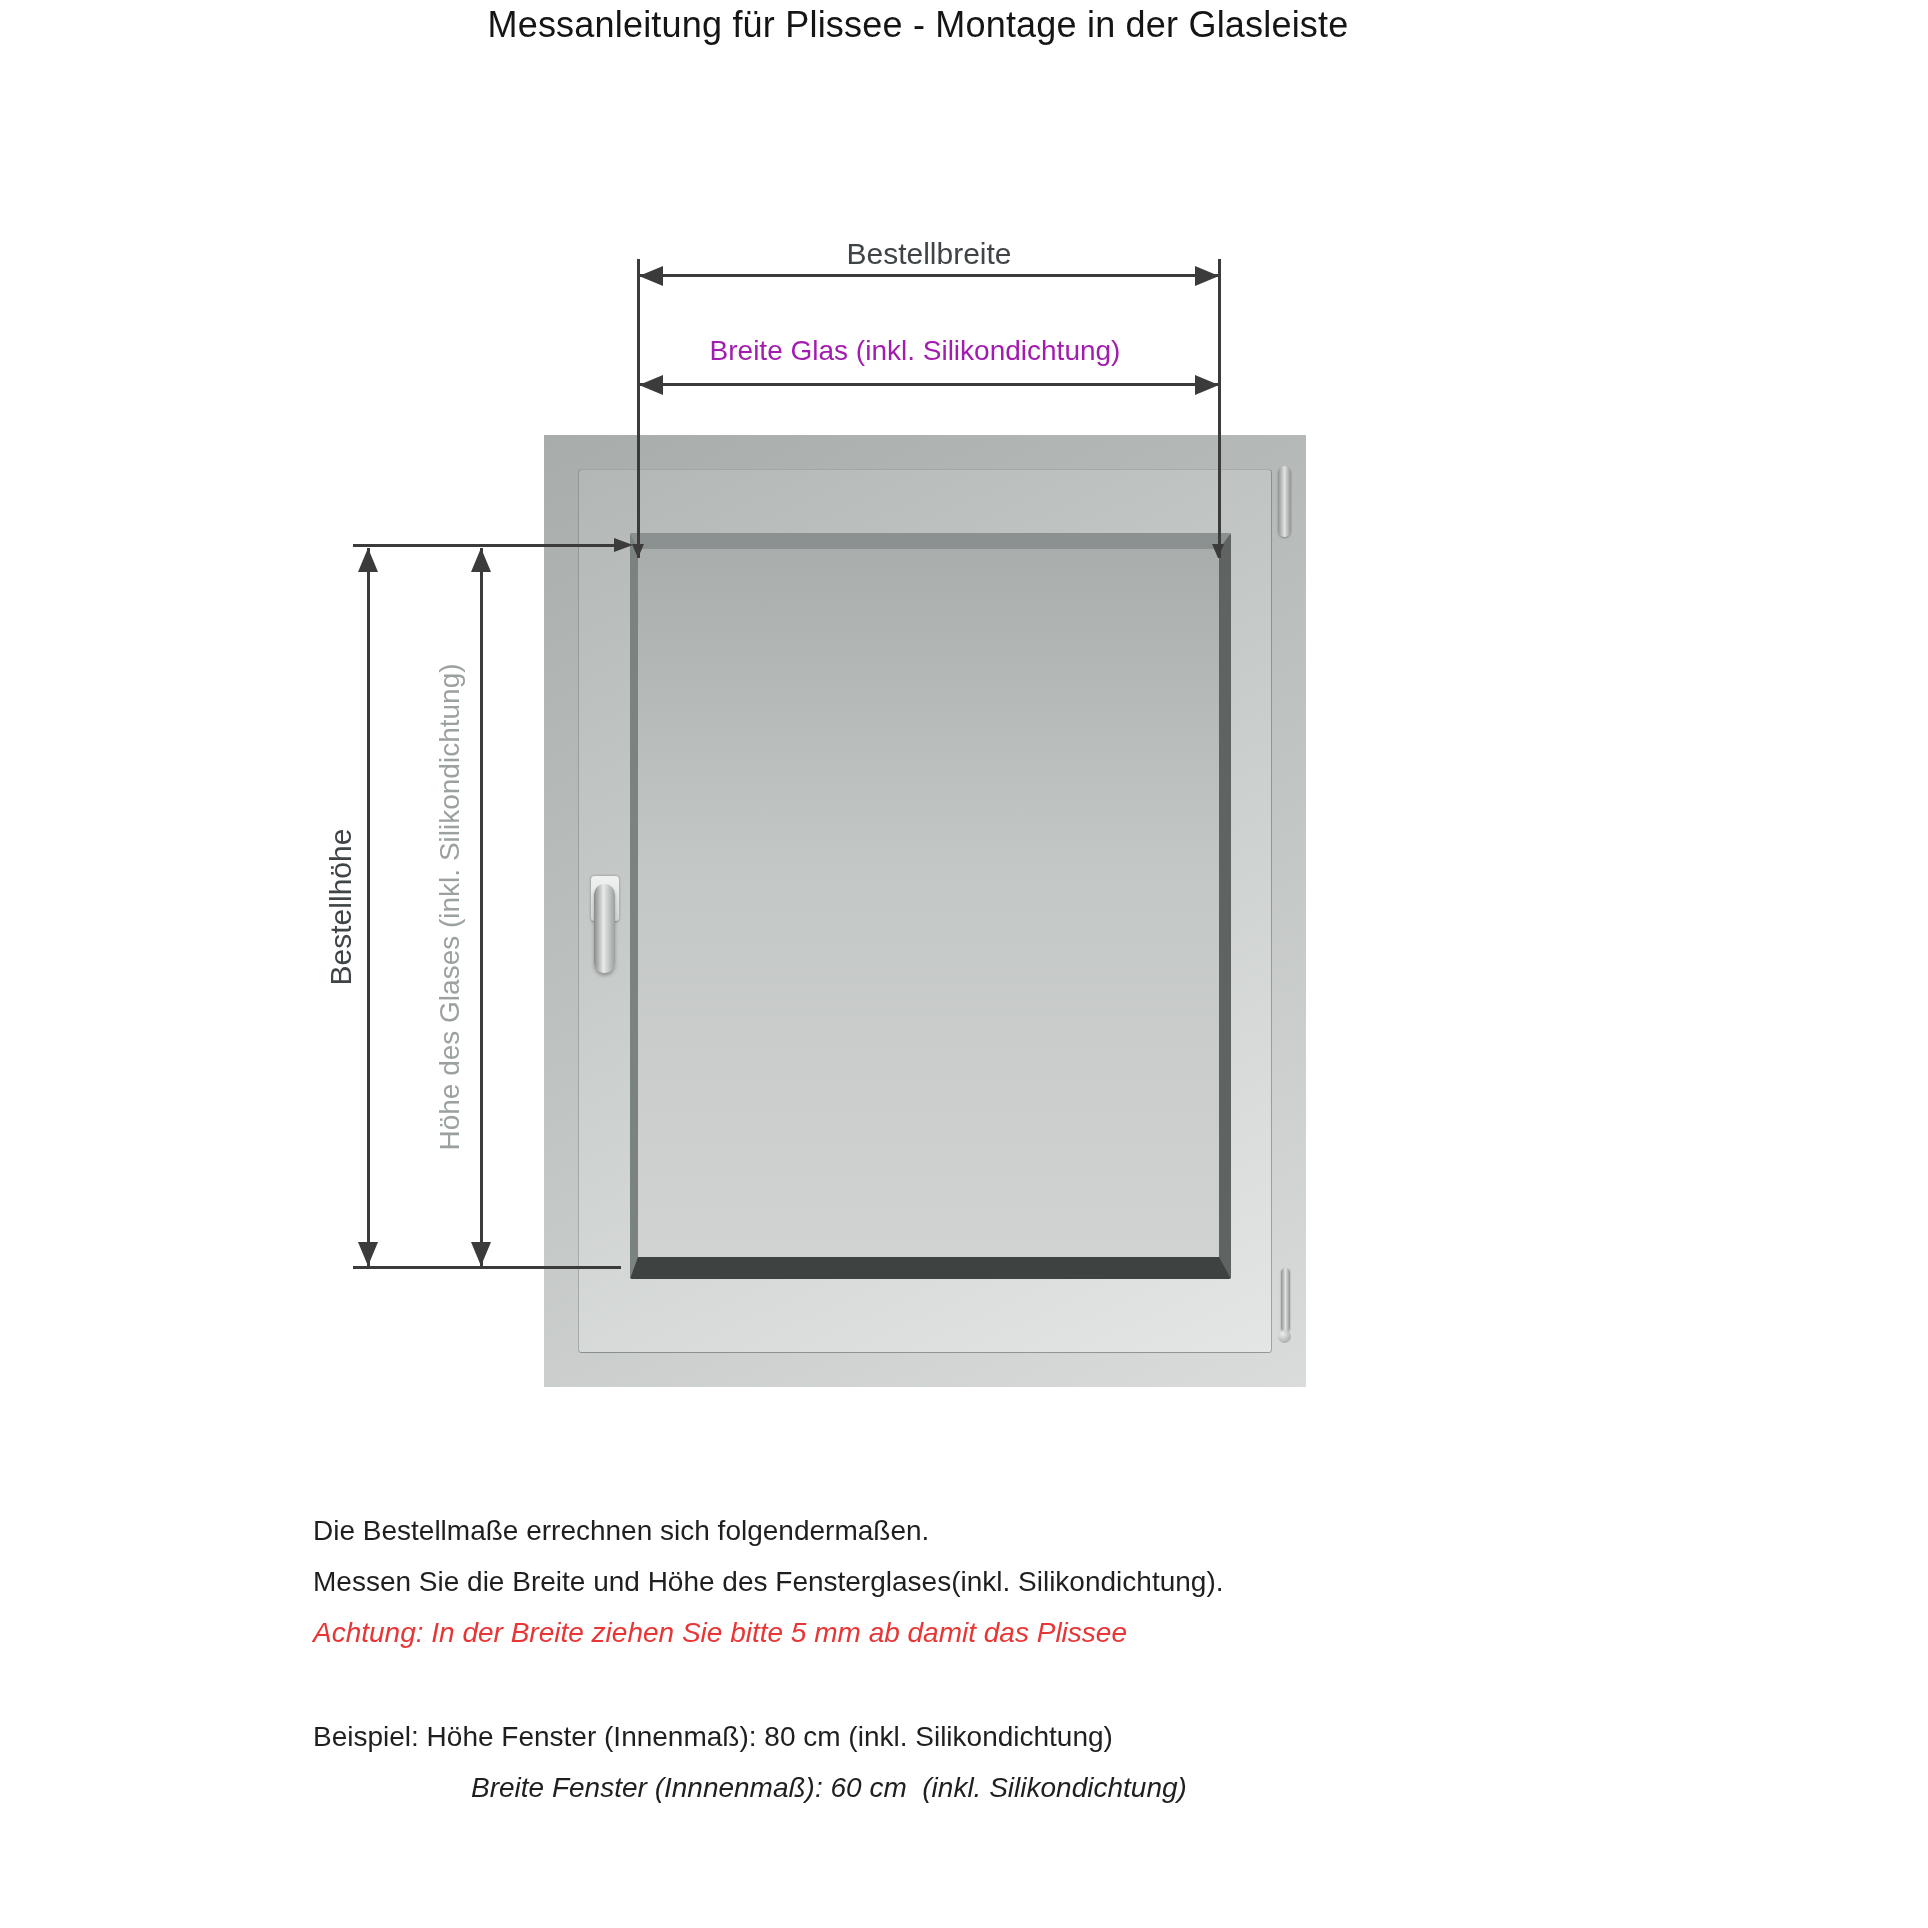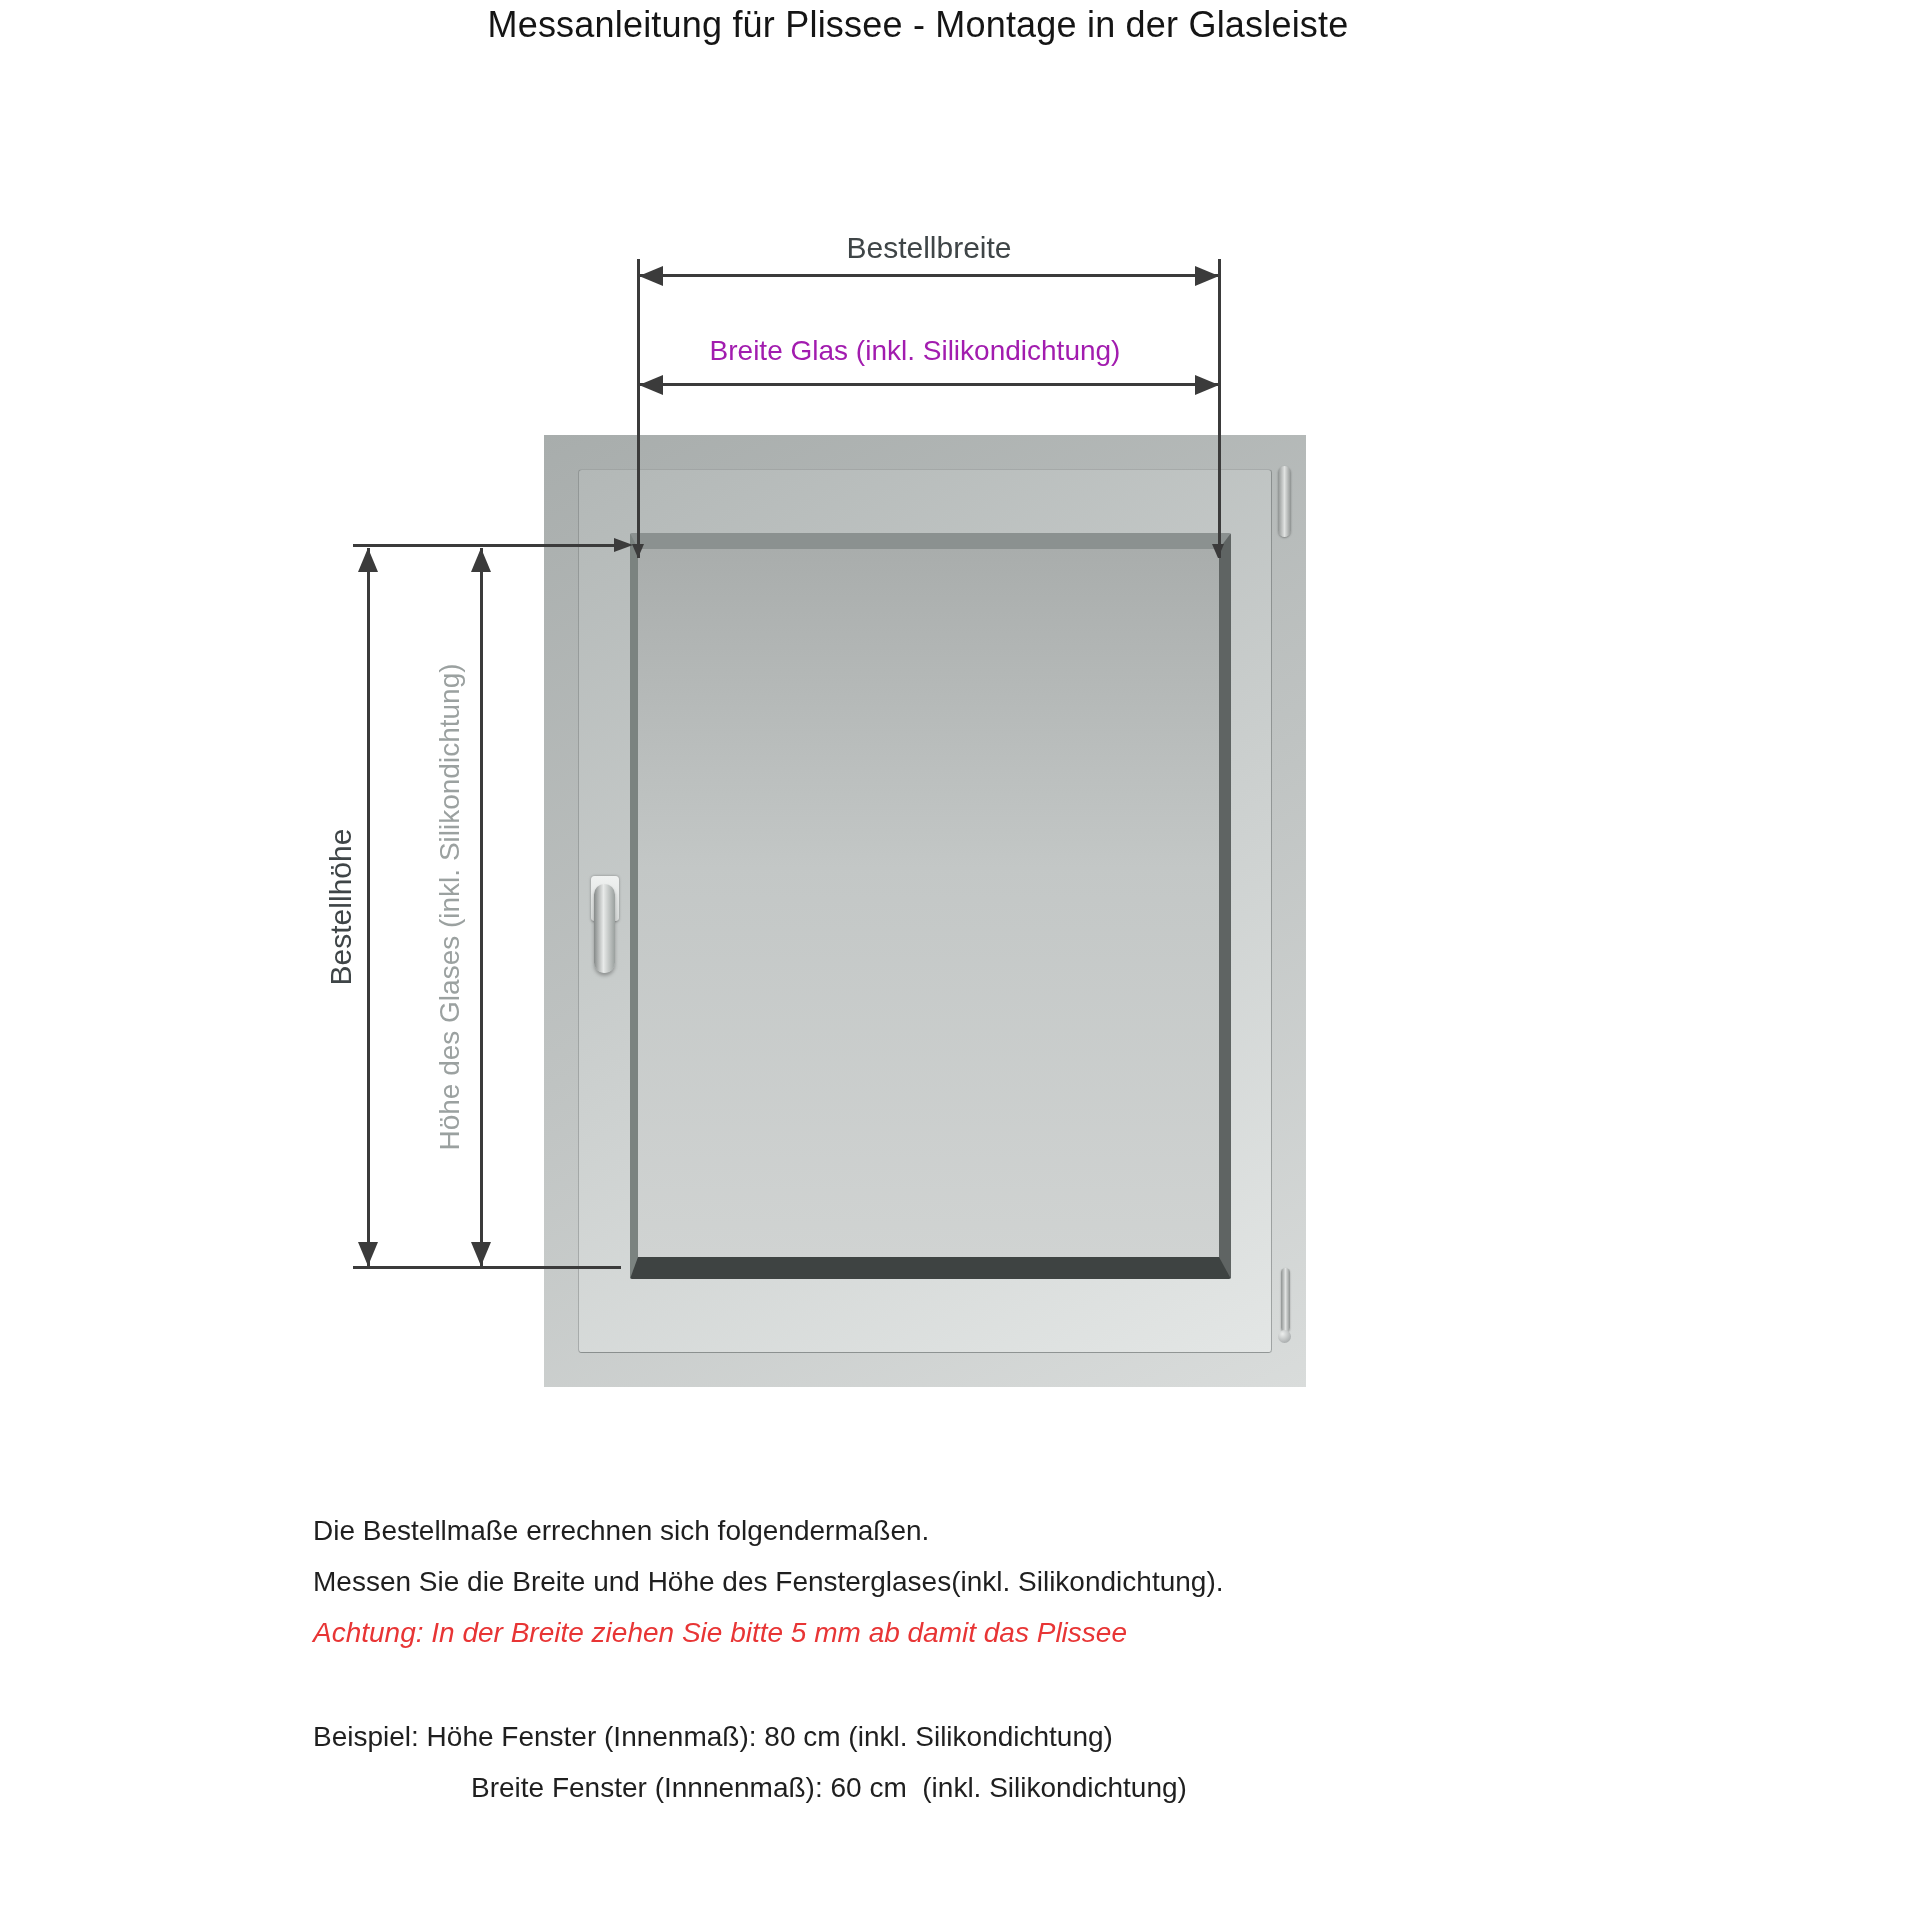"Bestellbreite" #label-order-width { top: 231px -> 237px }
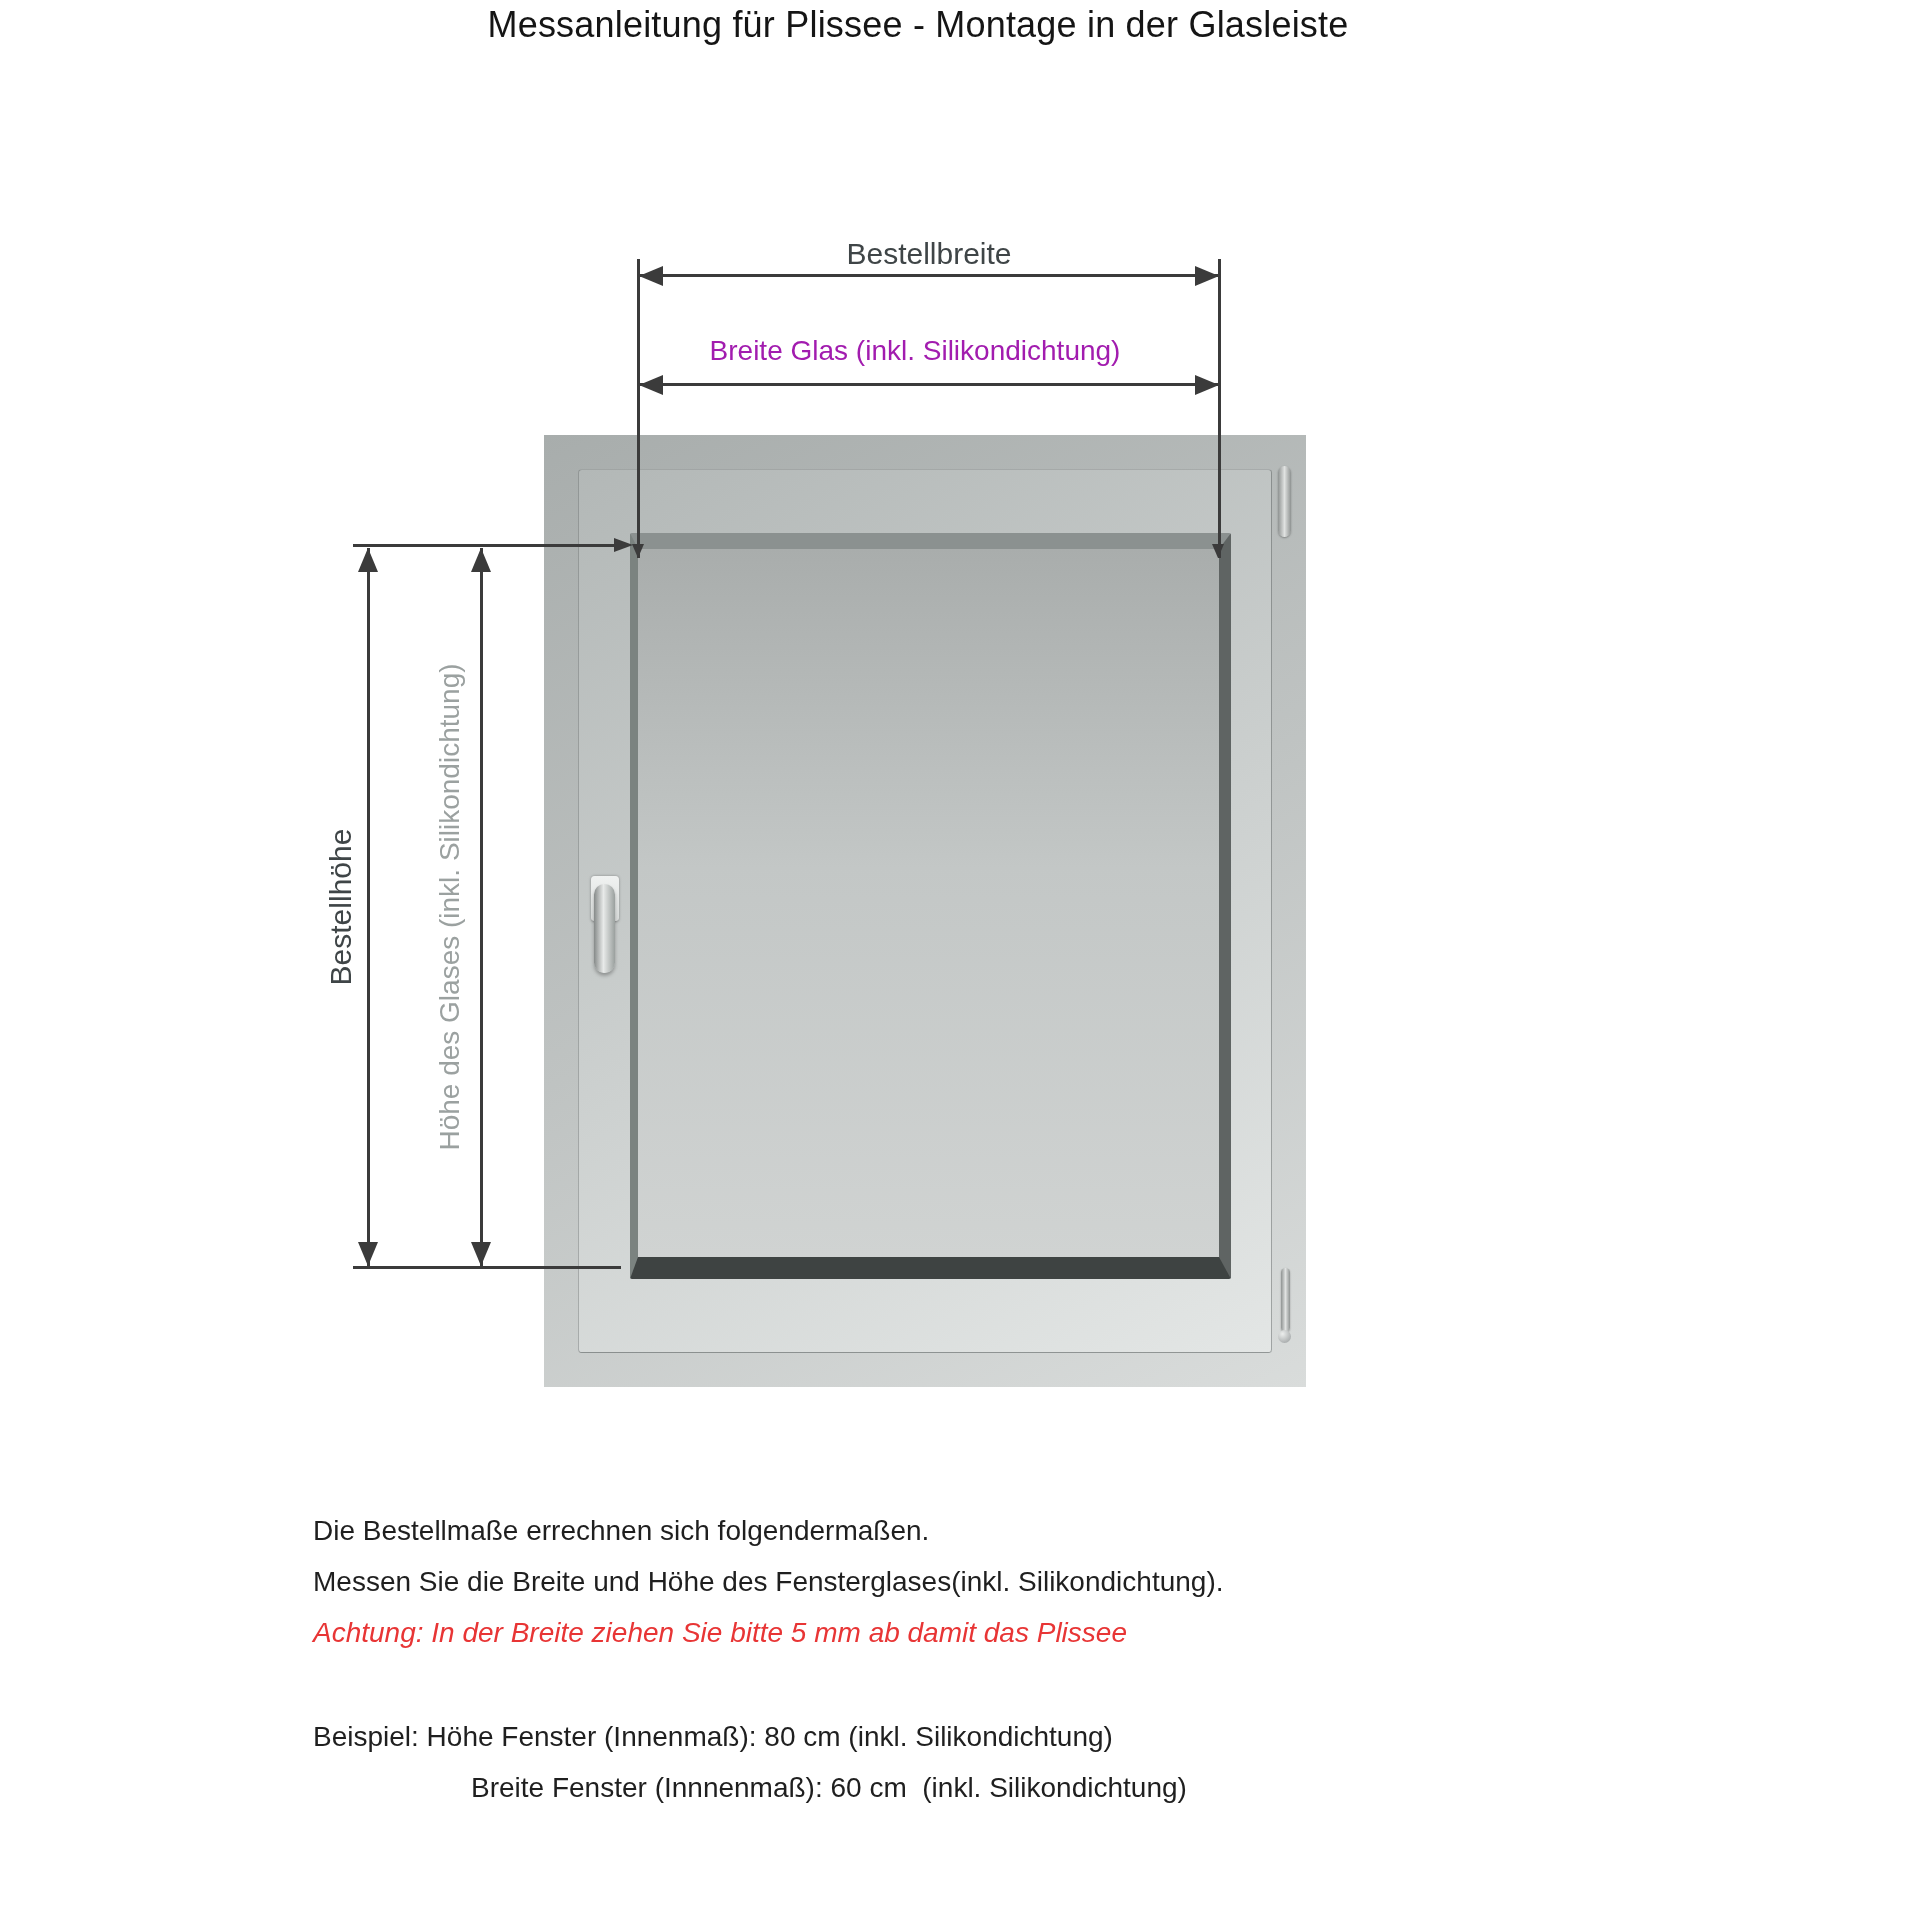"Breite Fenster (Innnenmaß): 60 cm" .indent { font-style: none -> italic }
